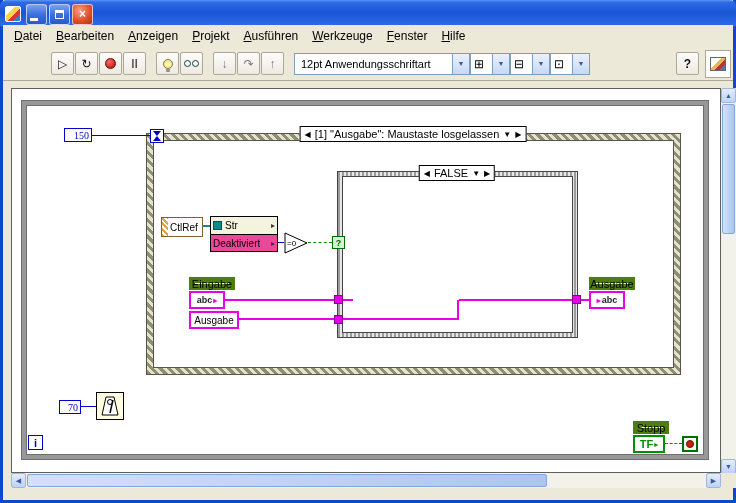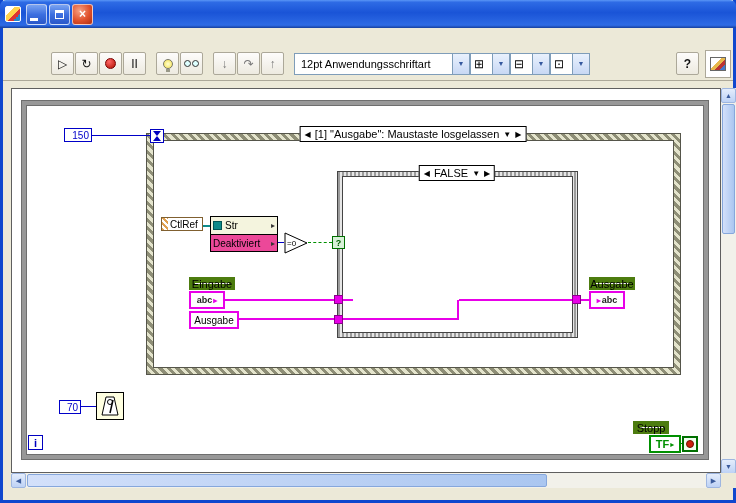"Datei" div.menubar { html: none -> <div> <span>Datei</span> <span>Bearbeiten</span> <span>Anzeigen</span> <span>Projekt</span> <span>Ausführen</span> <span>Werkzeuge</span> <span>Fenster</span> <span>Hilfe</span> </div> }
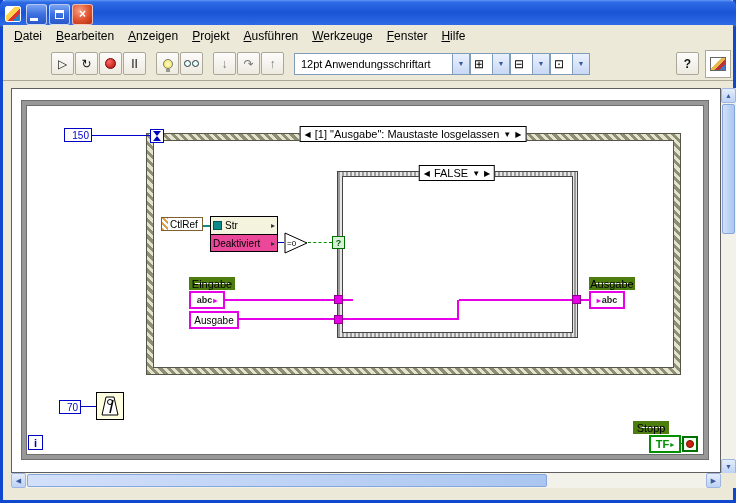"150" .num-const { font-family: none -> Liberation Serif, serif }
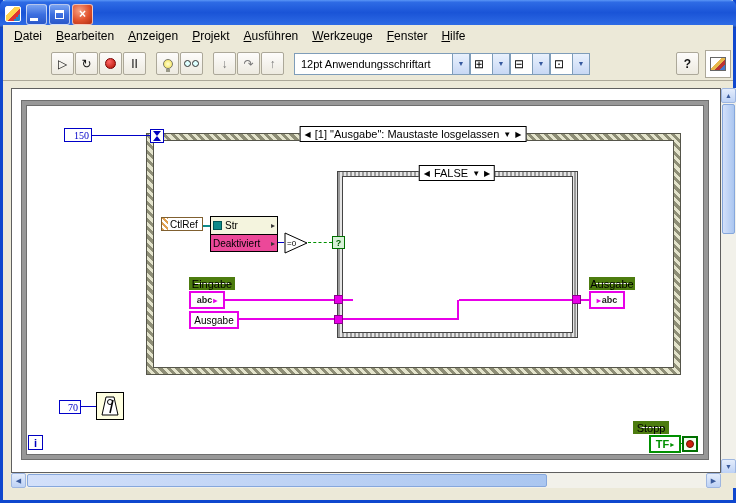"CtlRef" .ctlref { height: 14px -> 20px }
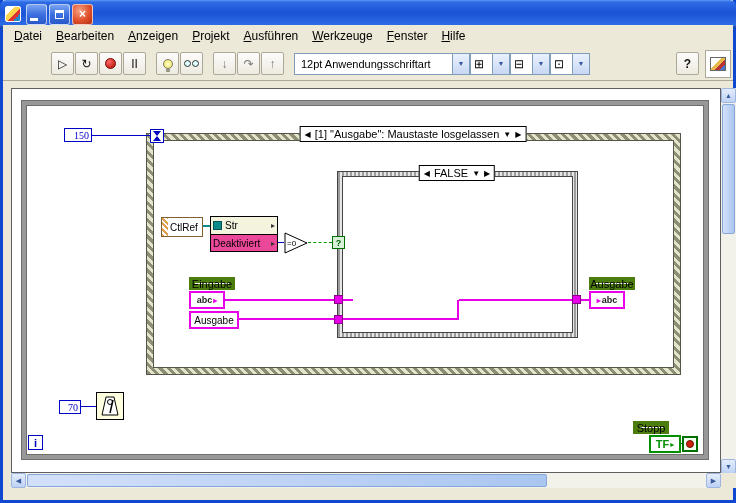"TF" .bool-term { margin-left: 16px -> none }
